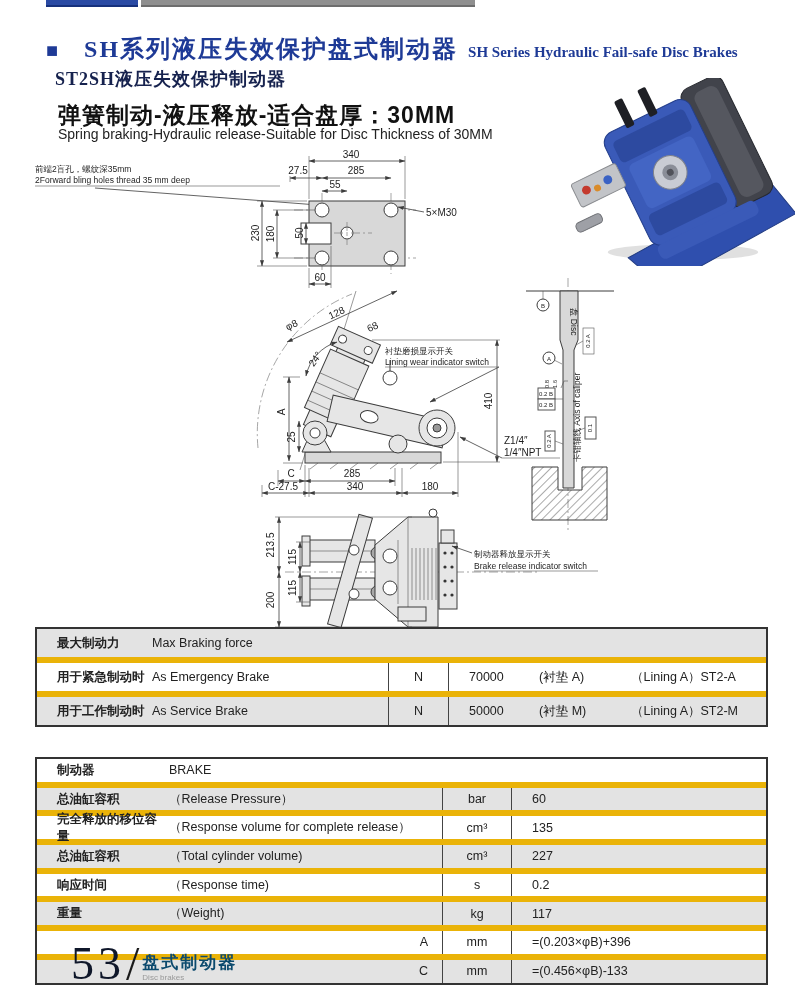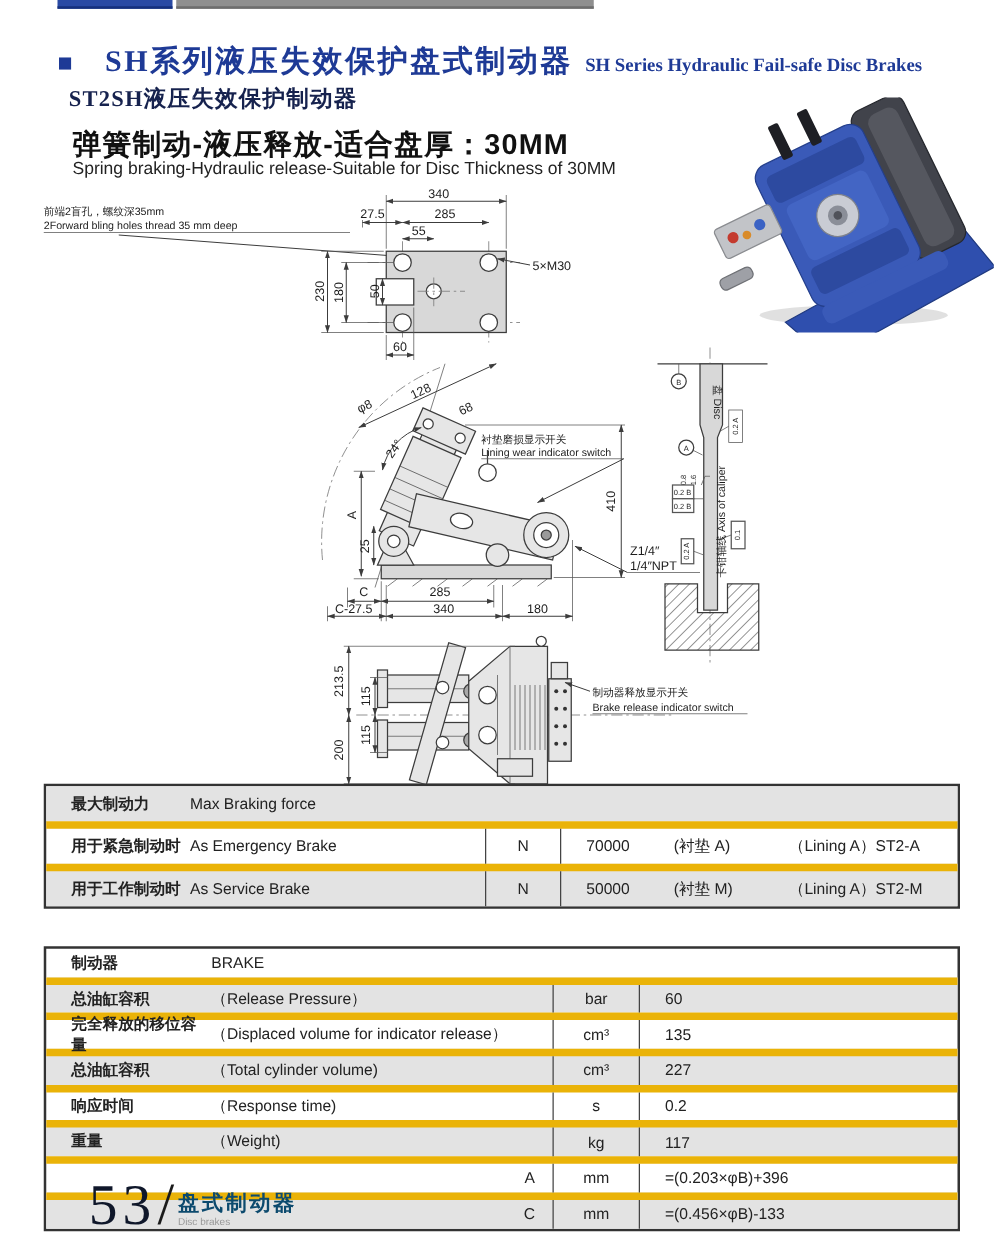"（Displaced volume for indicator release）" span { text: Displaced  volume  for  indicator -> Response  volume  for  complete }
